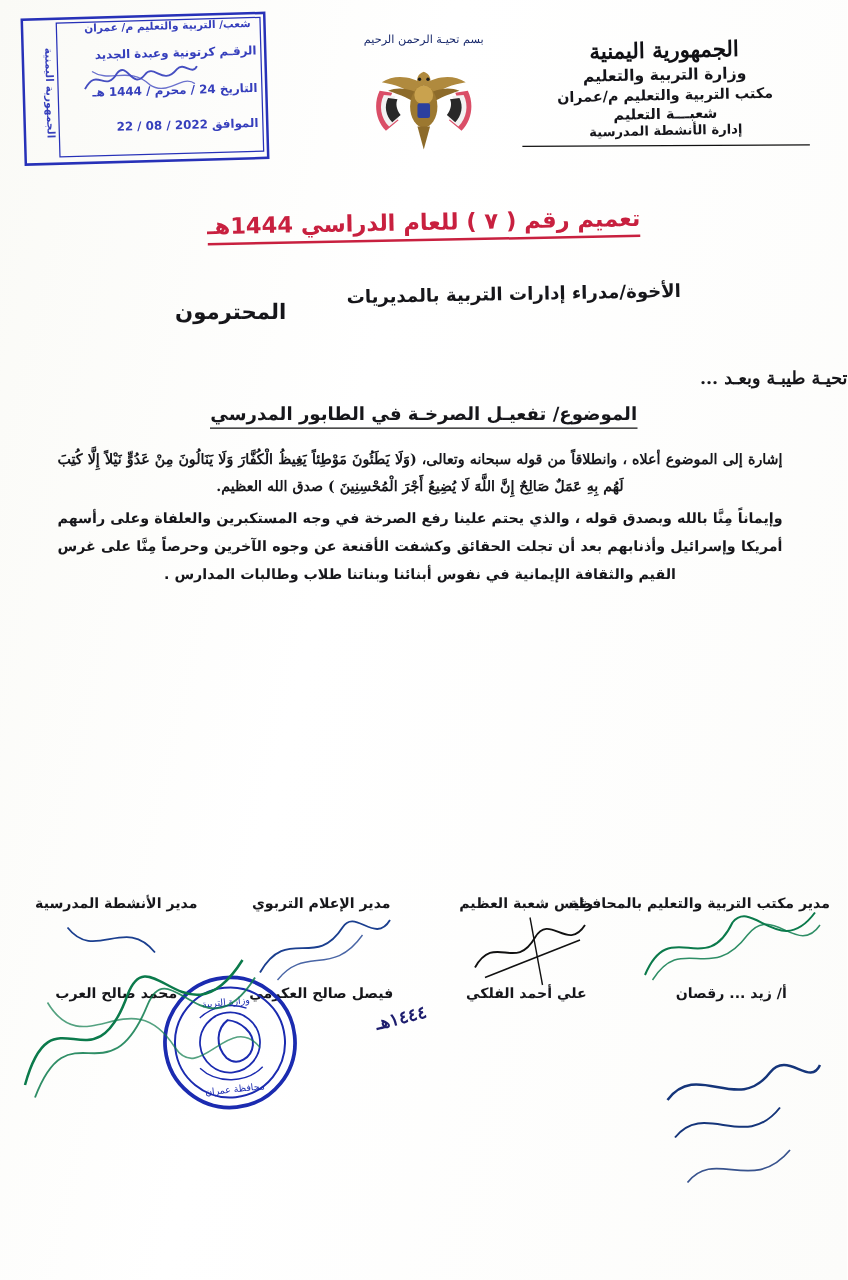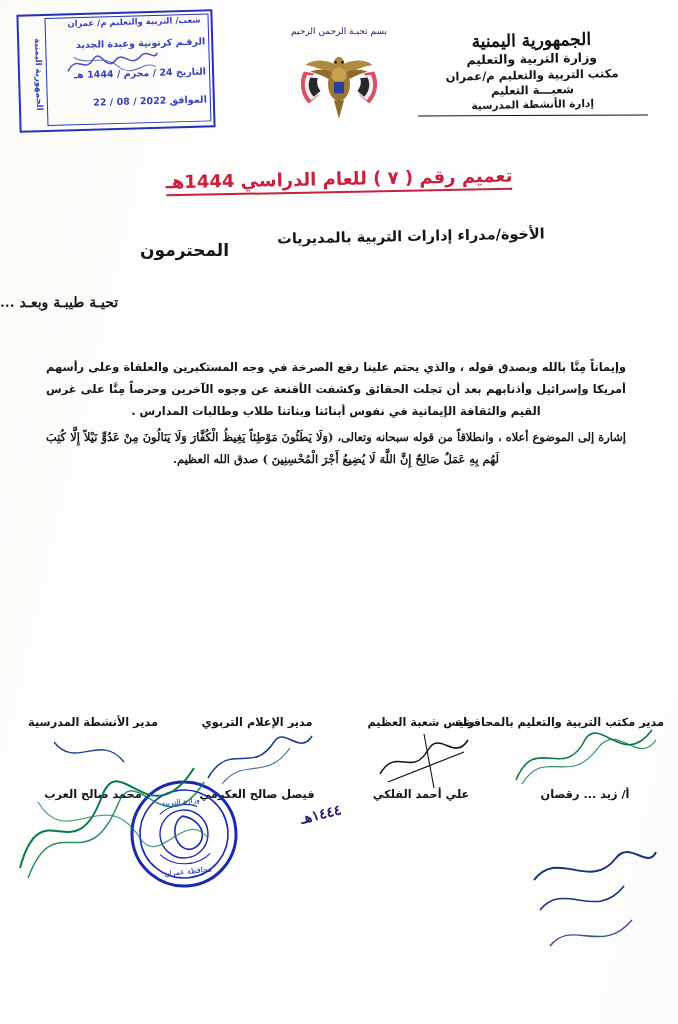"تحيـة طيبـة وبعـد ..." .greeting { text-align: left -> right }
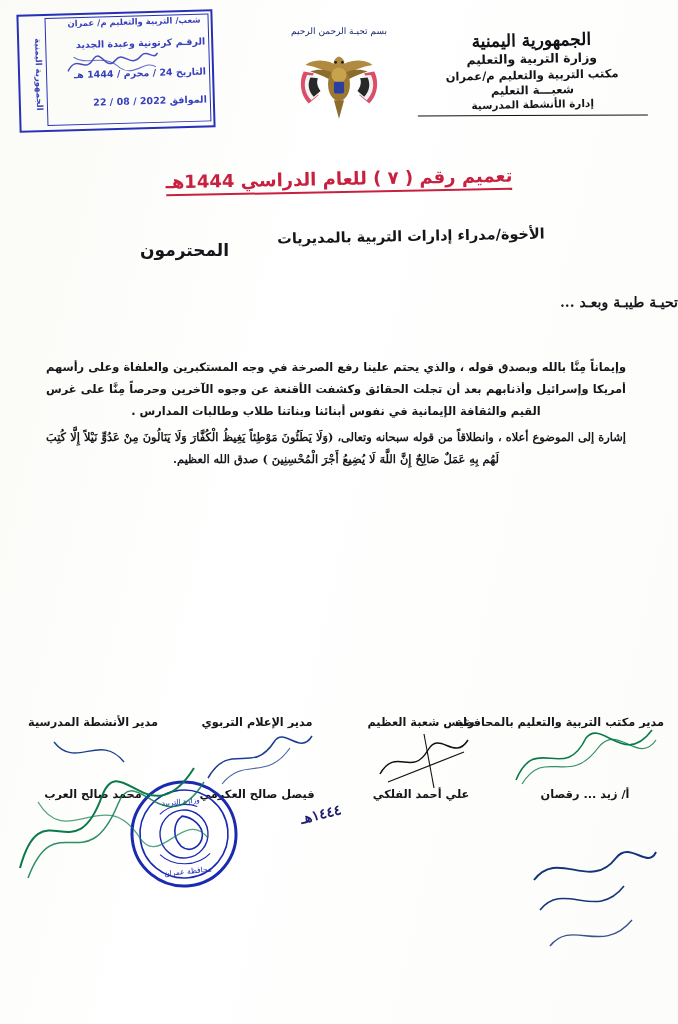"الموضوع/ تفعيـل الصرخـة في الطابور" div.subject { html: none -> <div> <span>الموضوع/ تفعيـل الصرخـة في الطابور المدرسي</span> </div> }
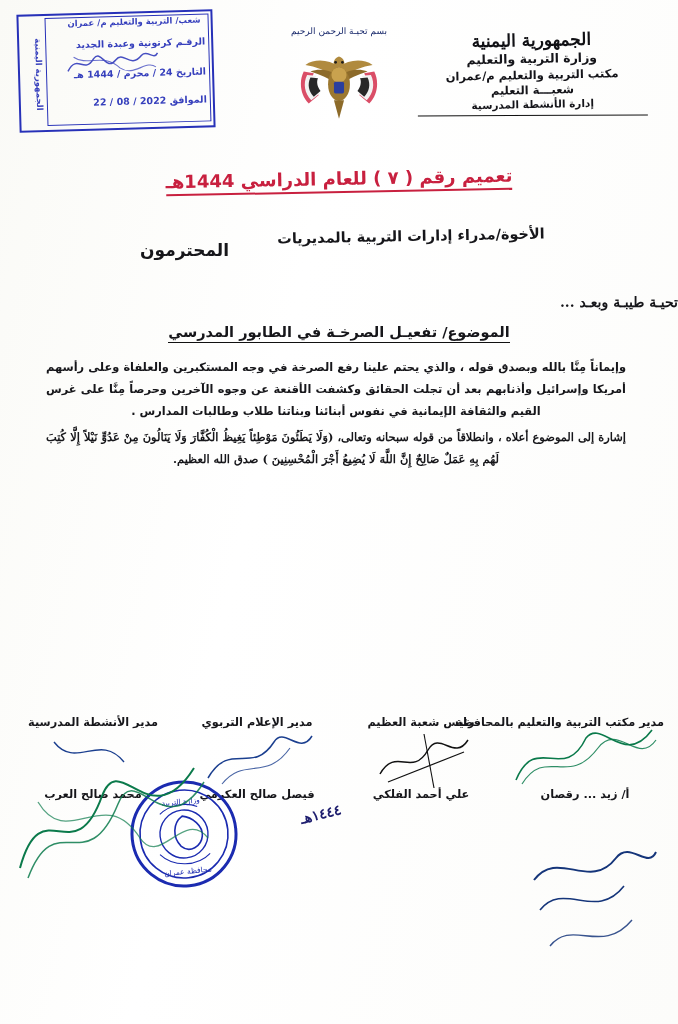"وإيماناً مِنَّا بالله وبصدق قوله" p.para { order: before "إشارة إلى الموضوع أعلاه ،" -> after "إشارة إلى الموضوع أعلاه ،" }
